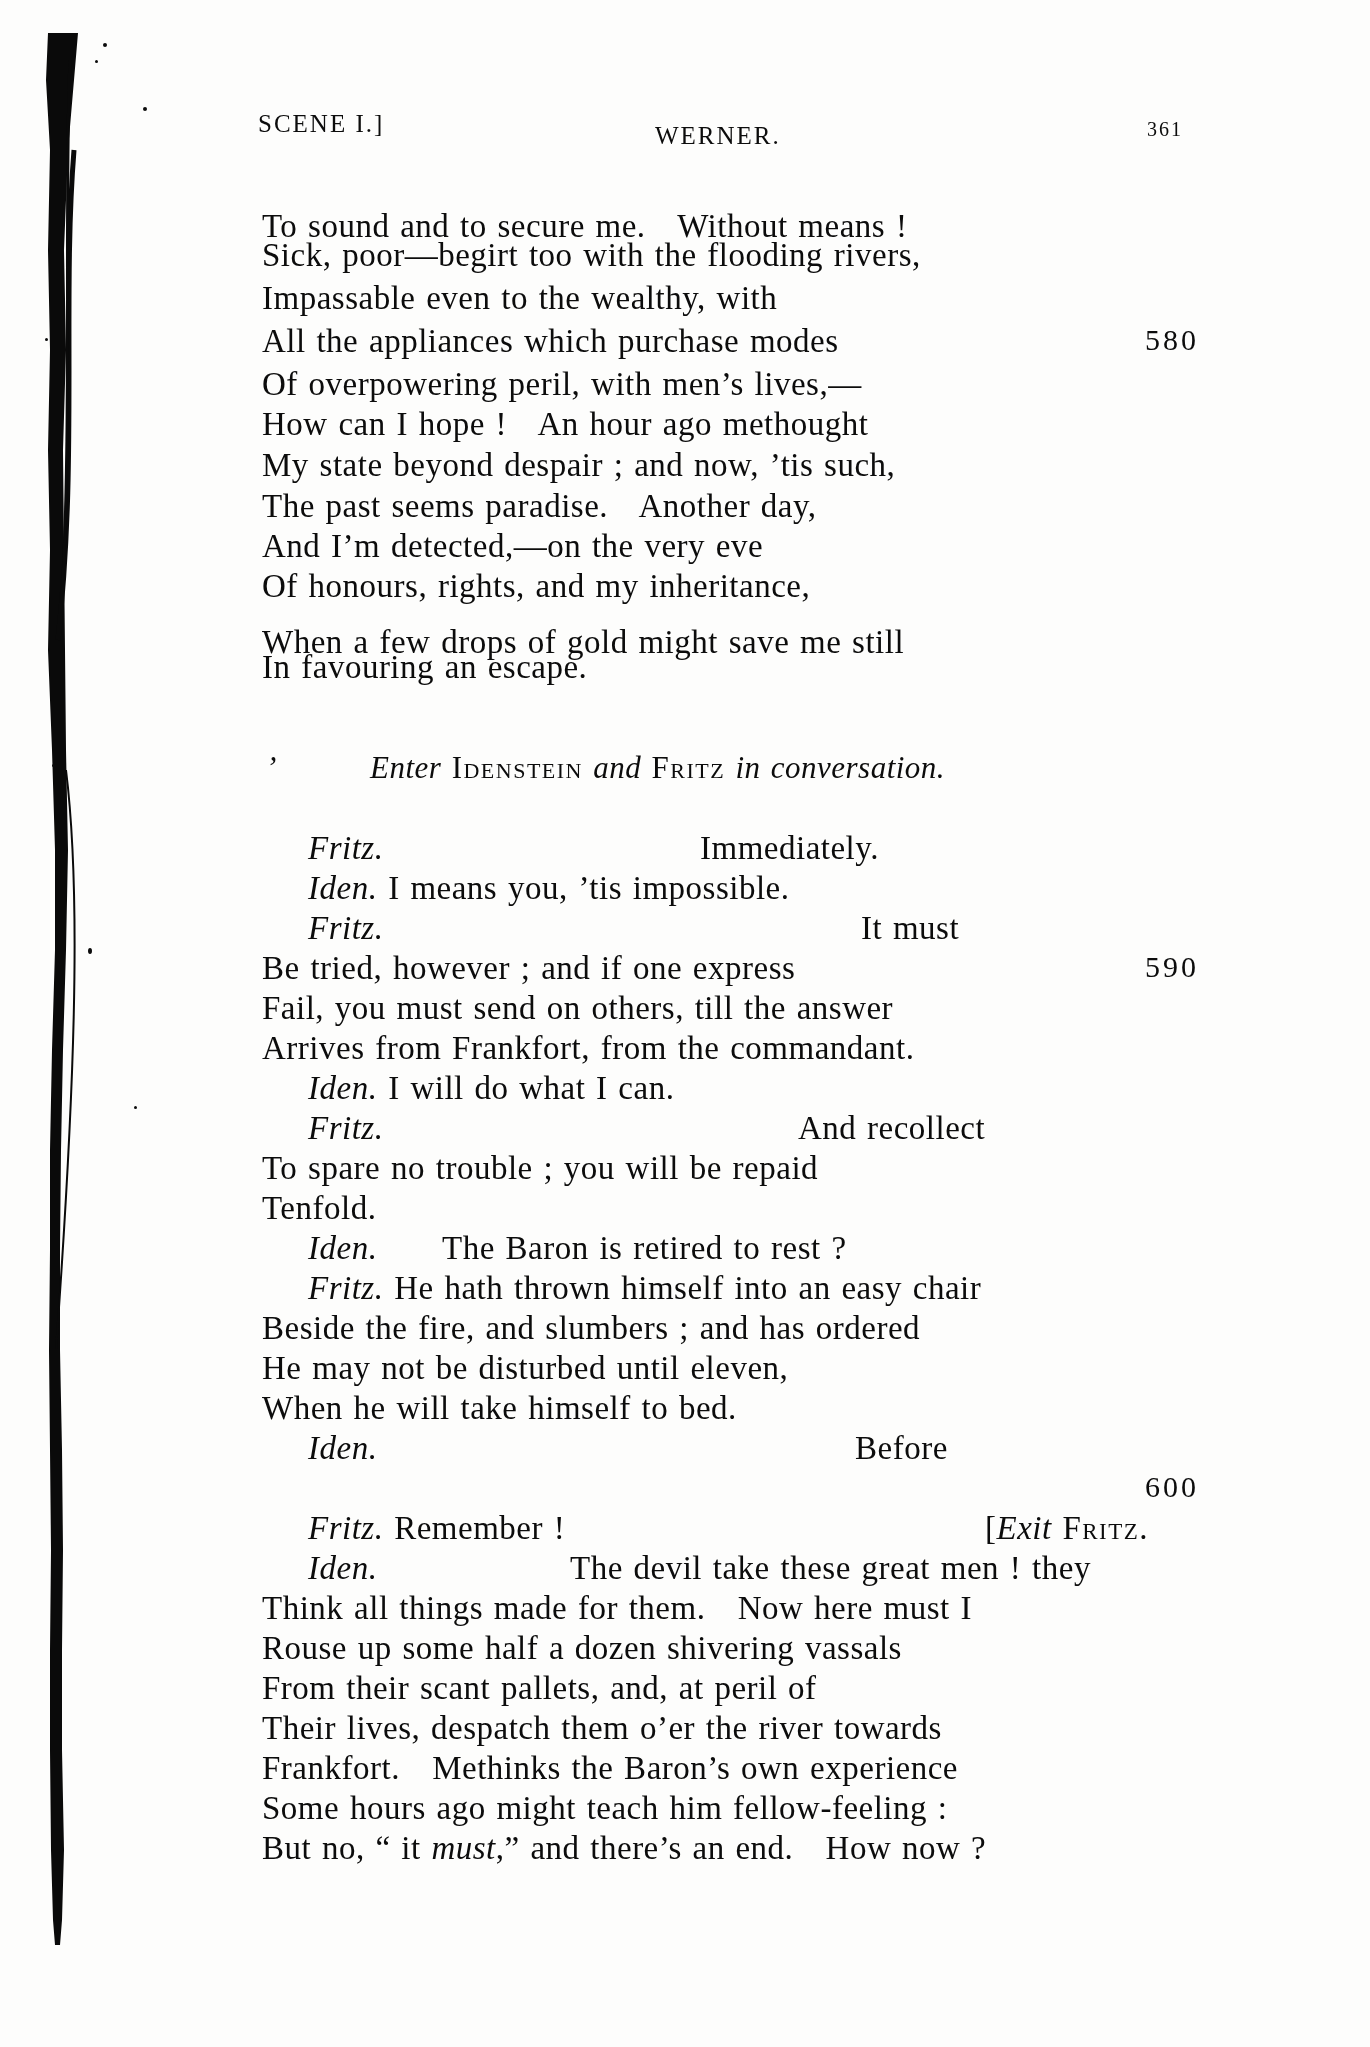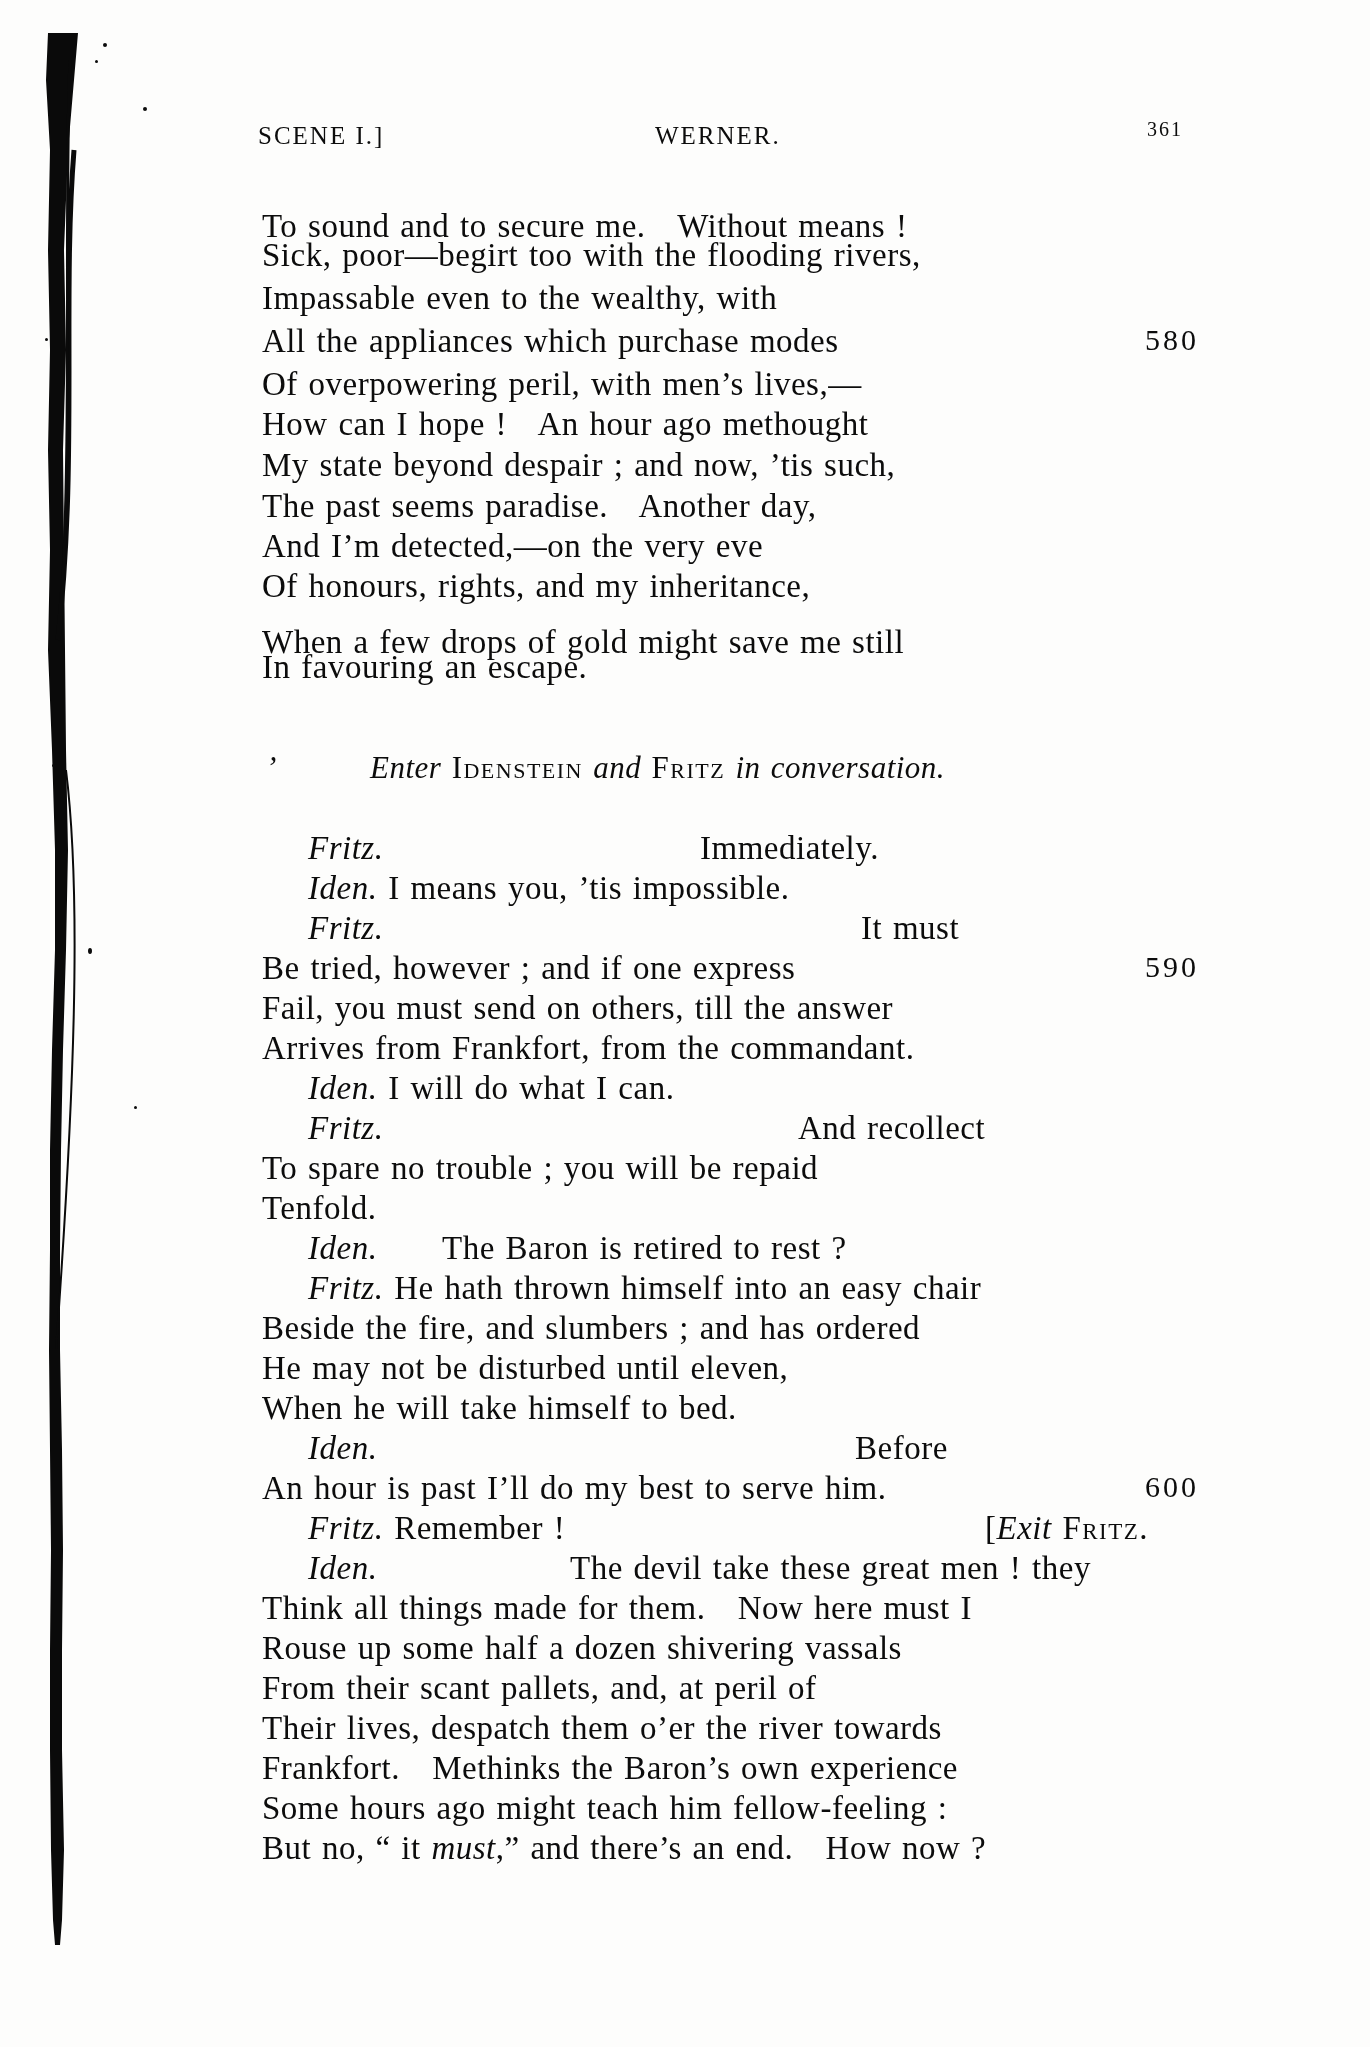"SCENE I.]" #scene-label { top: 122px -> 110px }
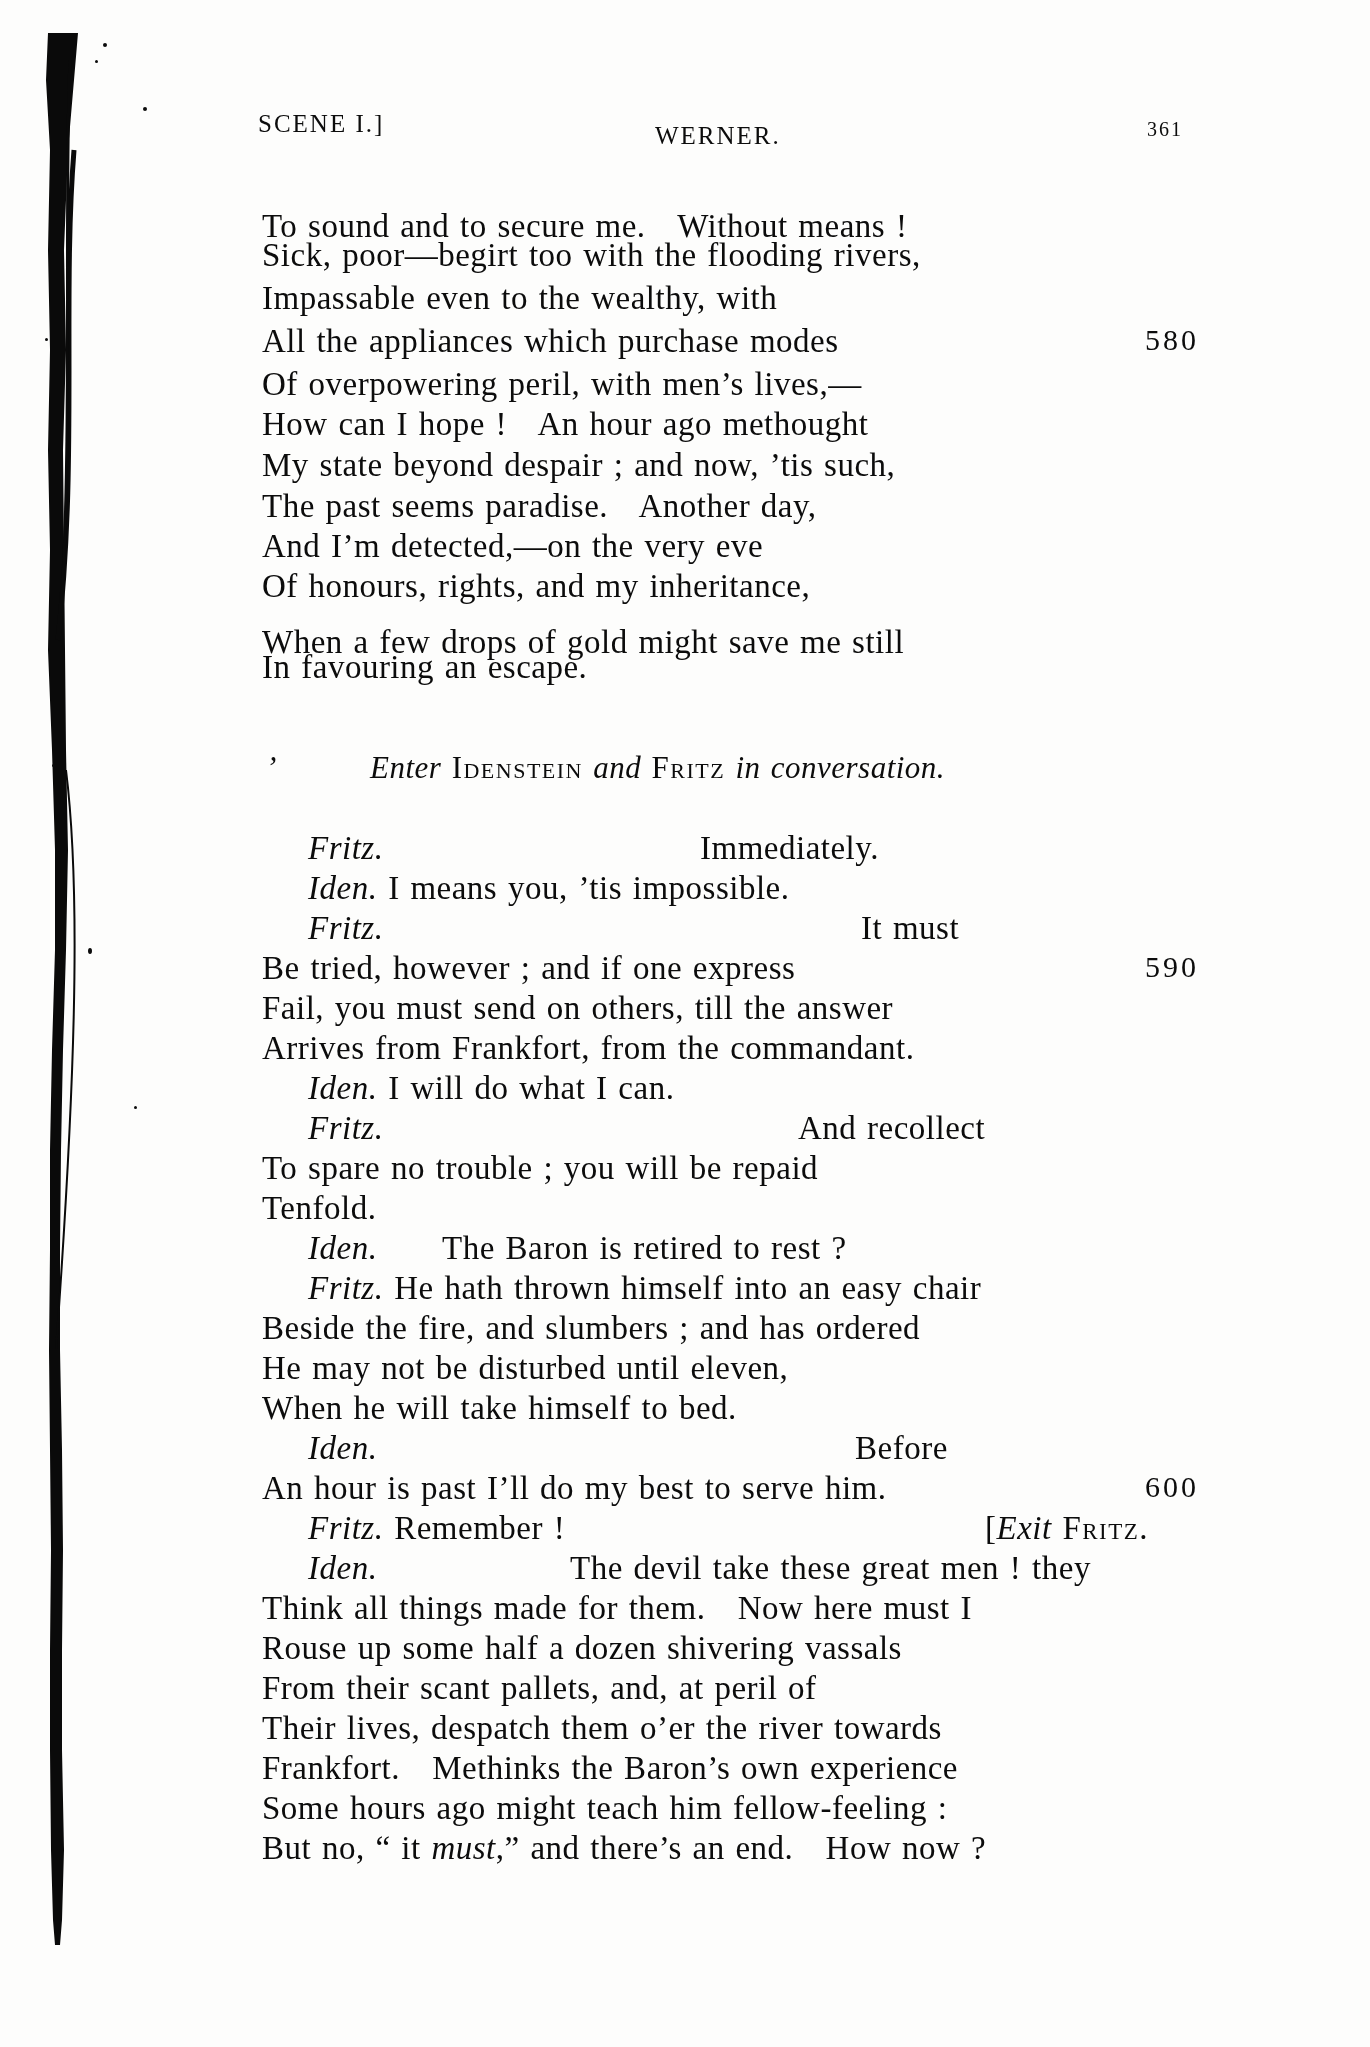"An hour is past I’ll" span.flow { html: <span><span>An hour is past I’ll do my best to serve him.</span></span> -> none }
